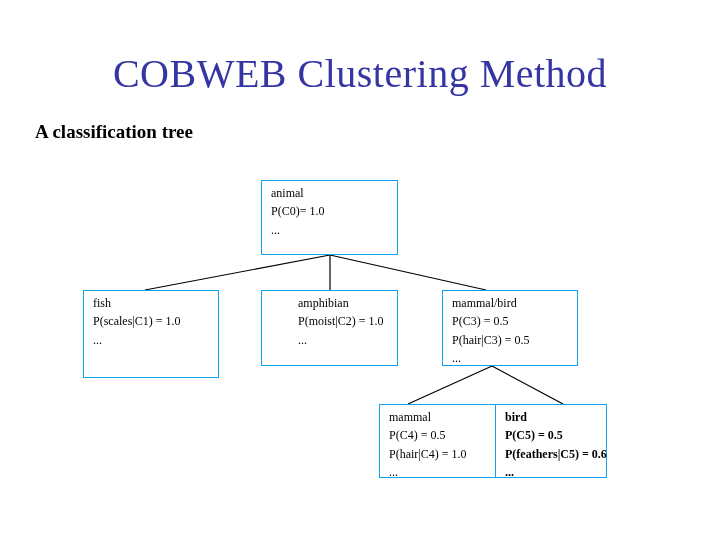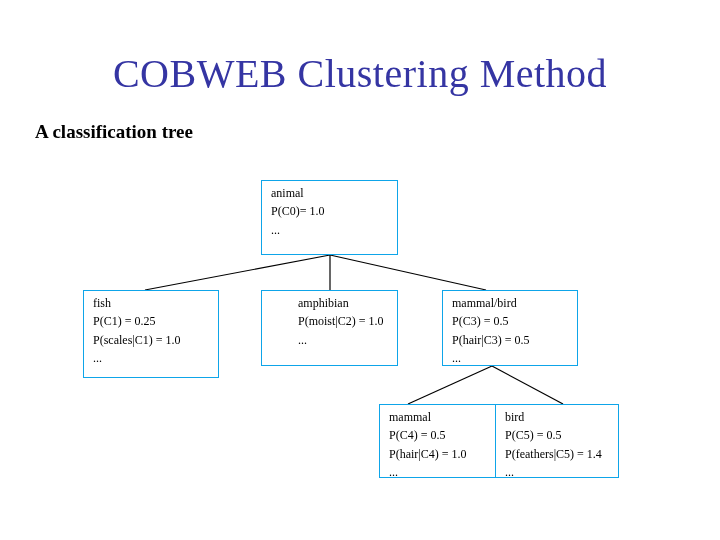"P(C1) = 0.25" div { html: <div>P(C1) = 0.25</div> -> none }
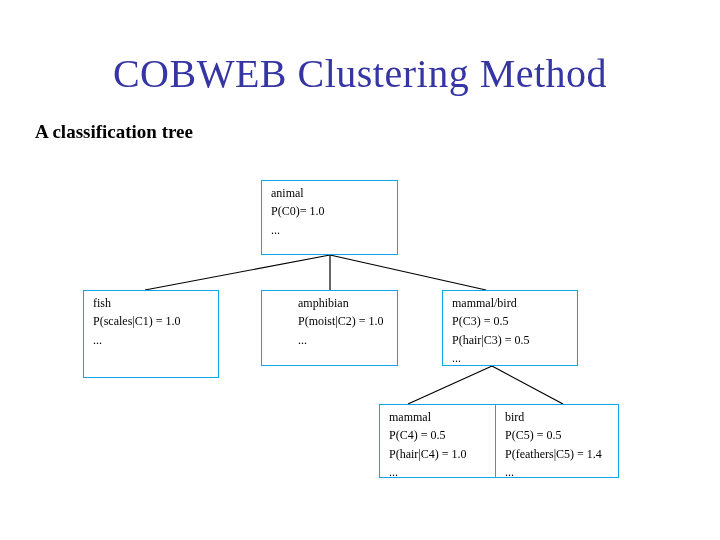"bird" .node-bird { font-weight: none -> bold; width: 124px -> 112px }
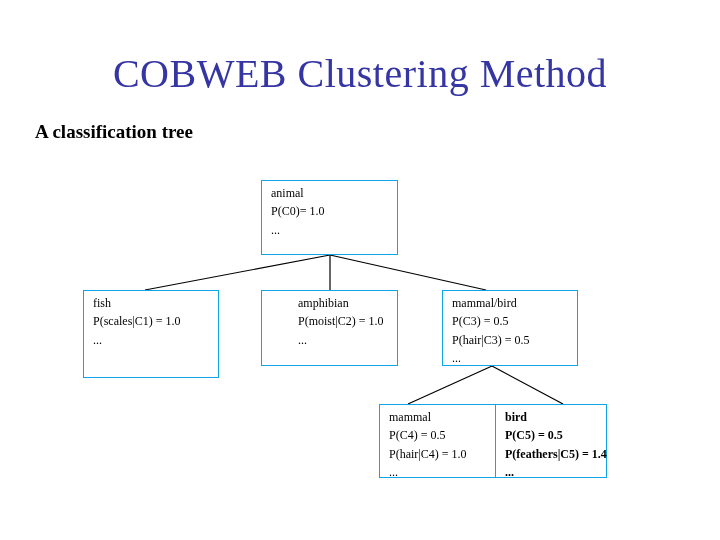"P(feathers|C5) = 1.4" div { text: 1.4 -> 0.6 }
